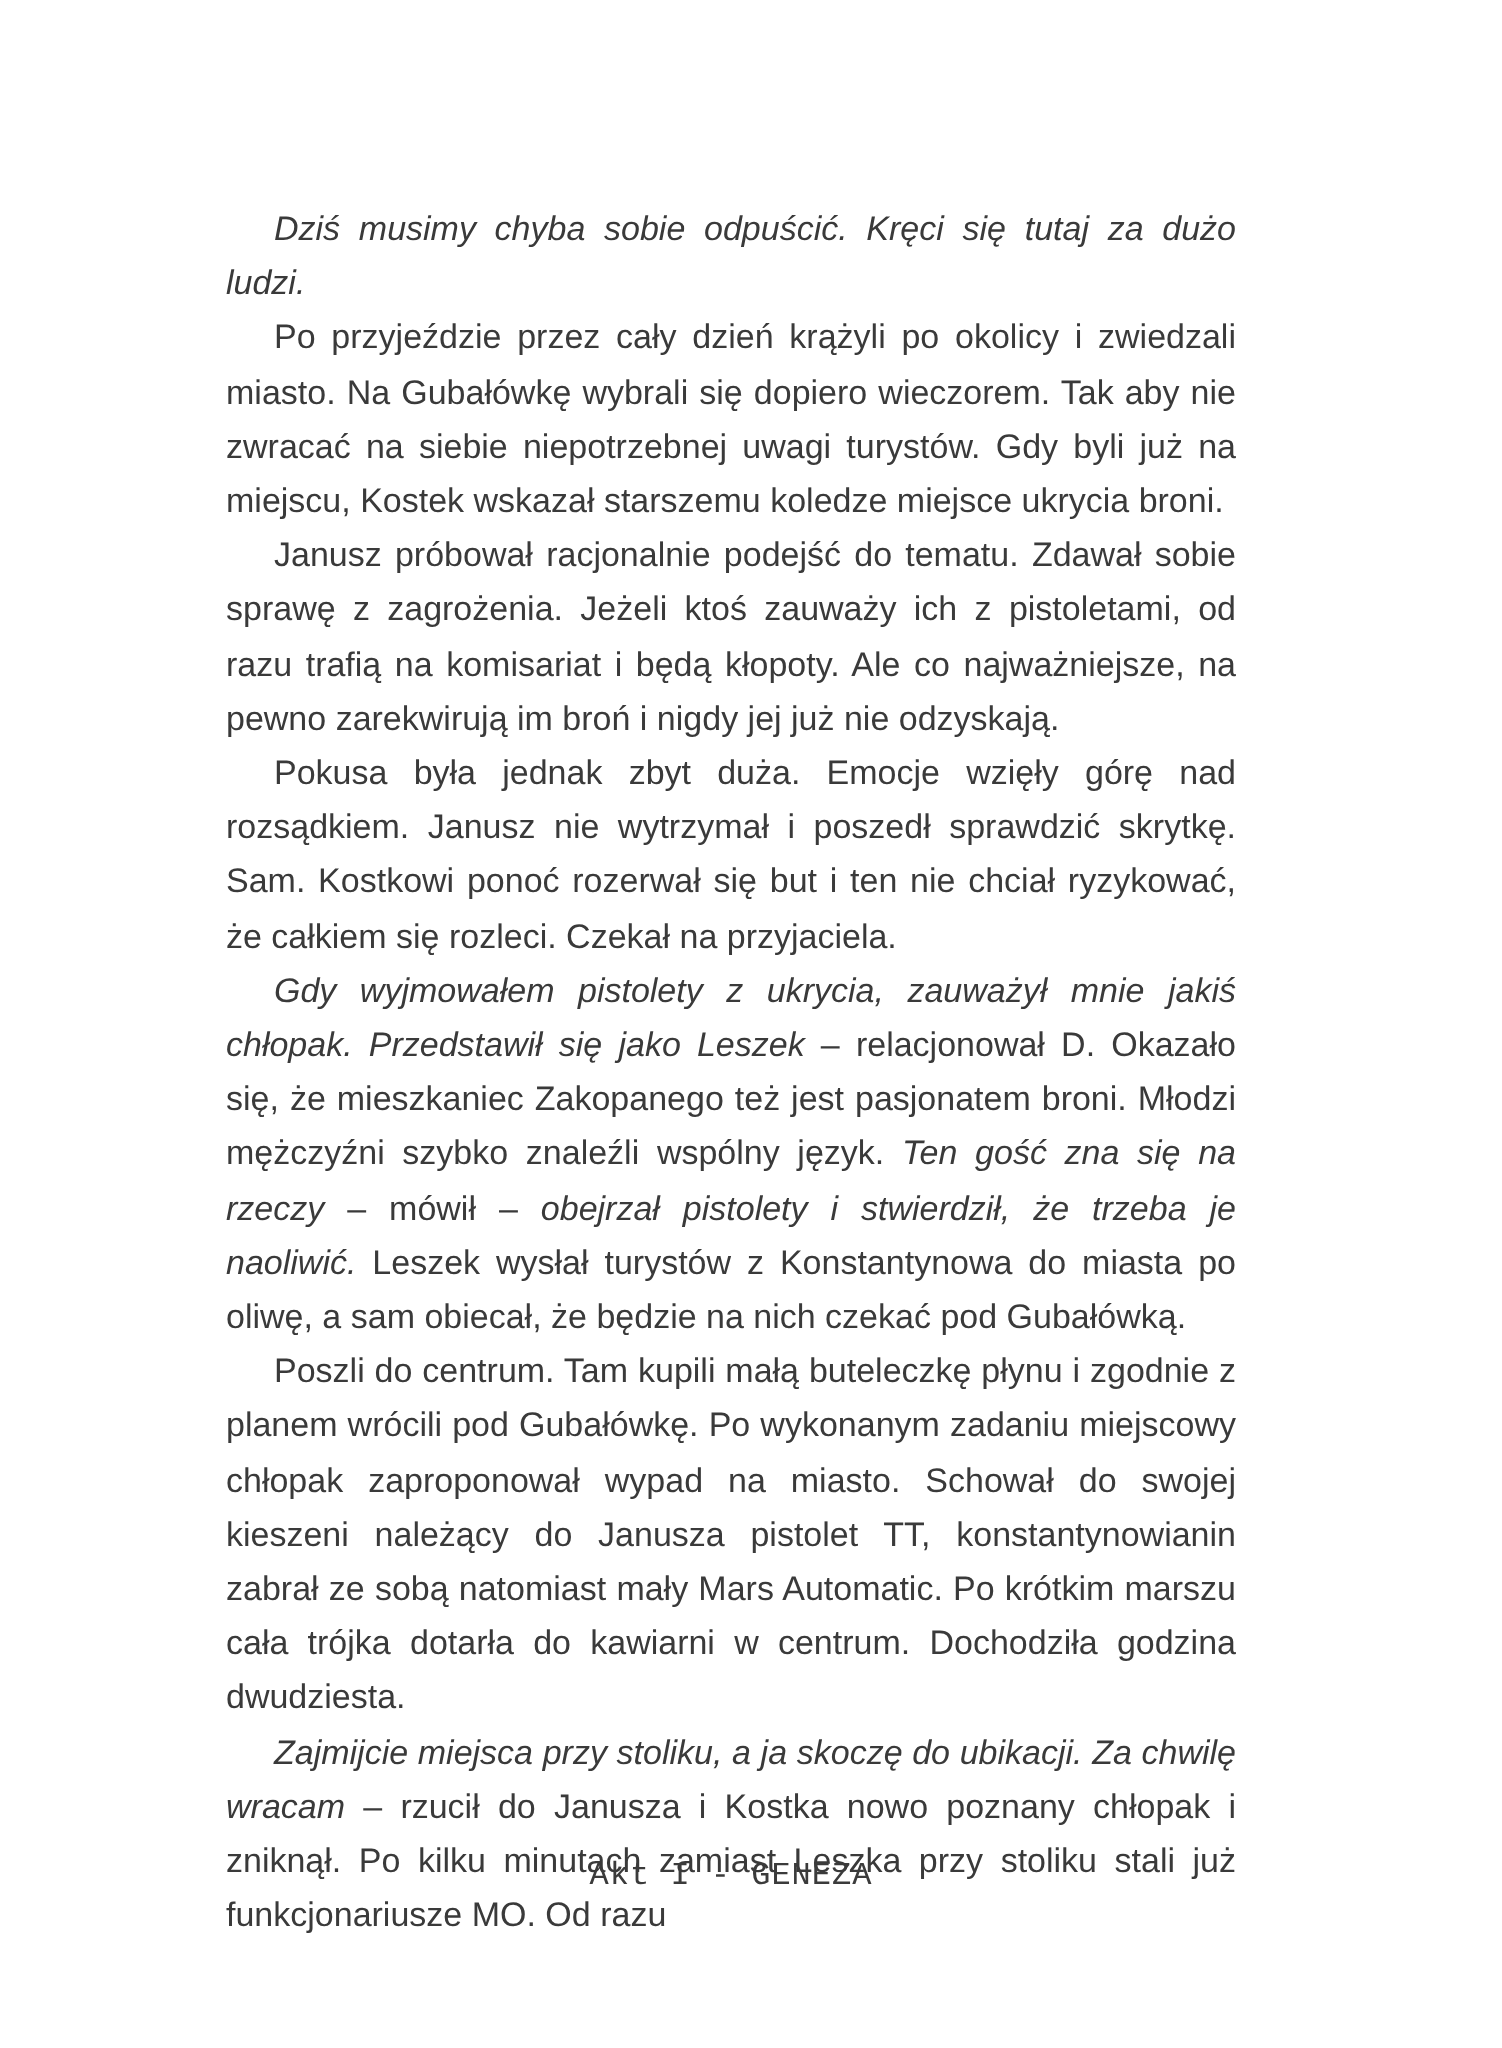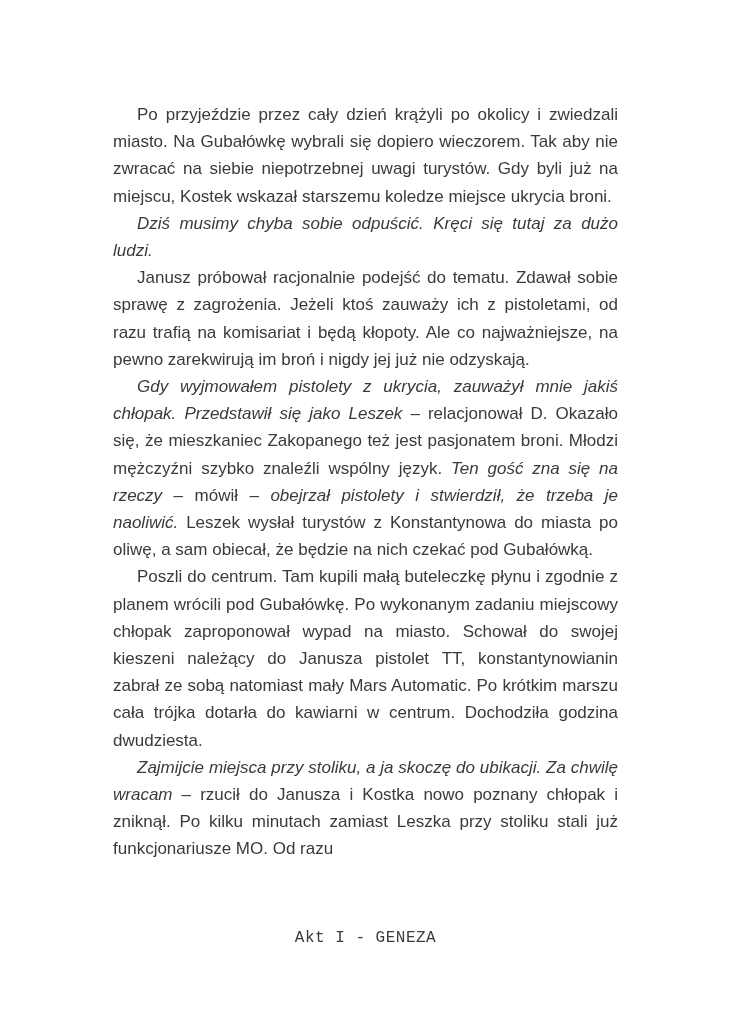"Po przyjeździe przez cały dzień" p { order: before "Dziś musimy chyba sobie odpuścić." -> after "Dziś musimy chyba sobie odpuścić." }
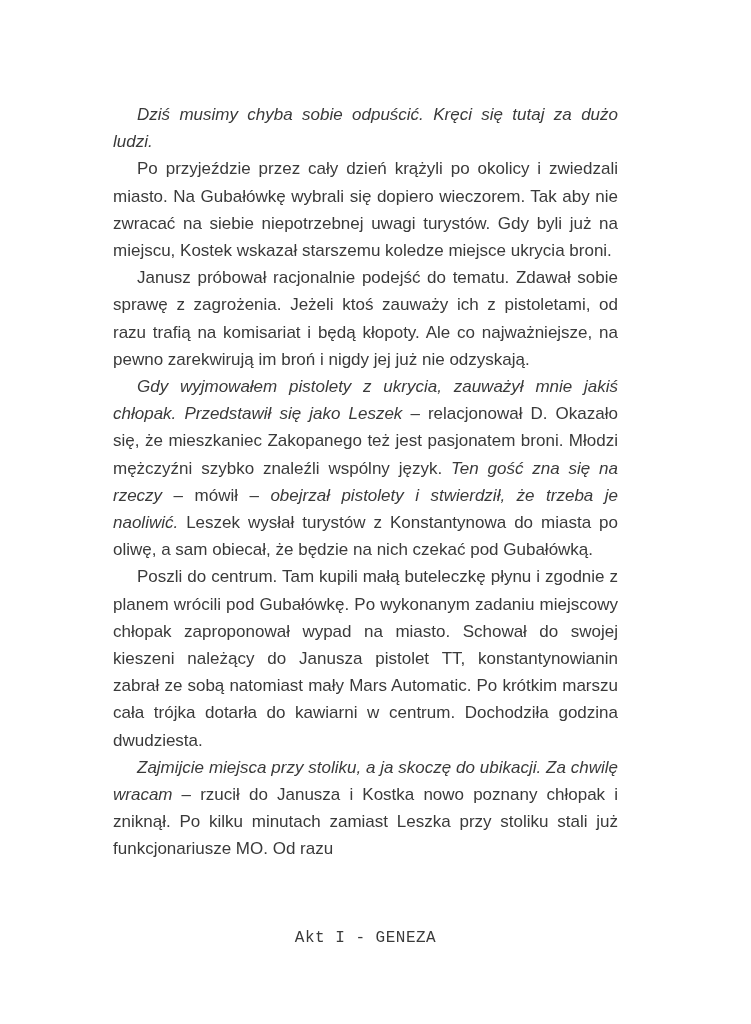"Pokusa była jednak zbyt duża." p { html: none -> <p><span>Pokusa była jednak zbyt duża. Emocje wzięły górę nad rozsądkiem. Janusz nie wytrzymał i poszedł sprawdzić skrytkę. Sam. Kostkowi ponoć rozerwał się but i ten nie chciał ryzykować, że całkiem się rozleci. Czekał na przyjaciela.</span></p> }
